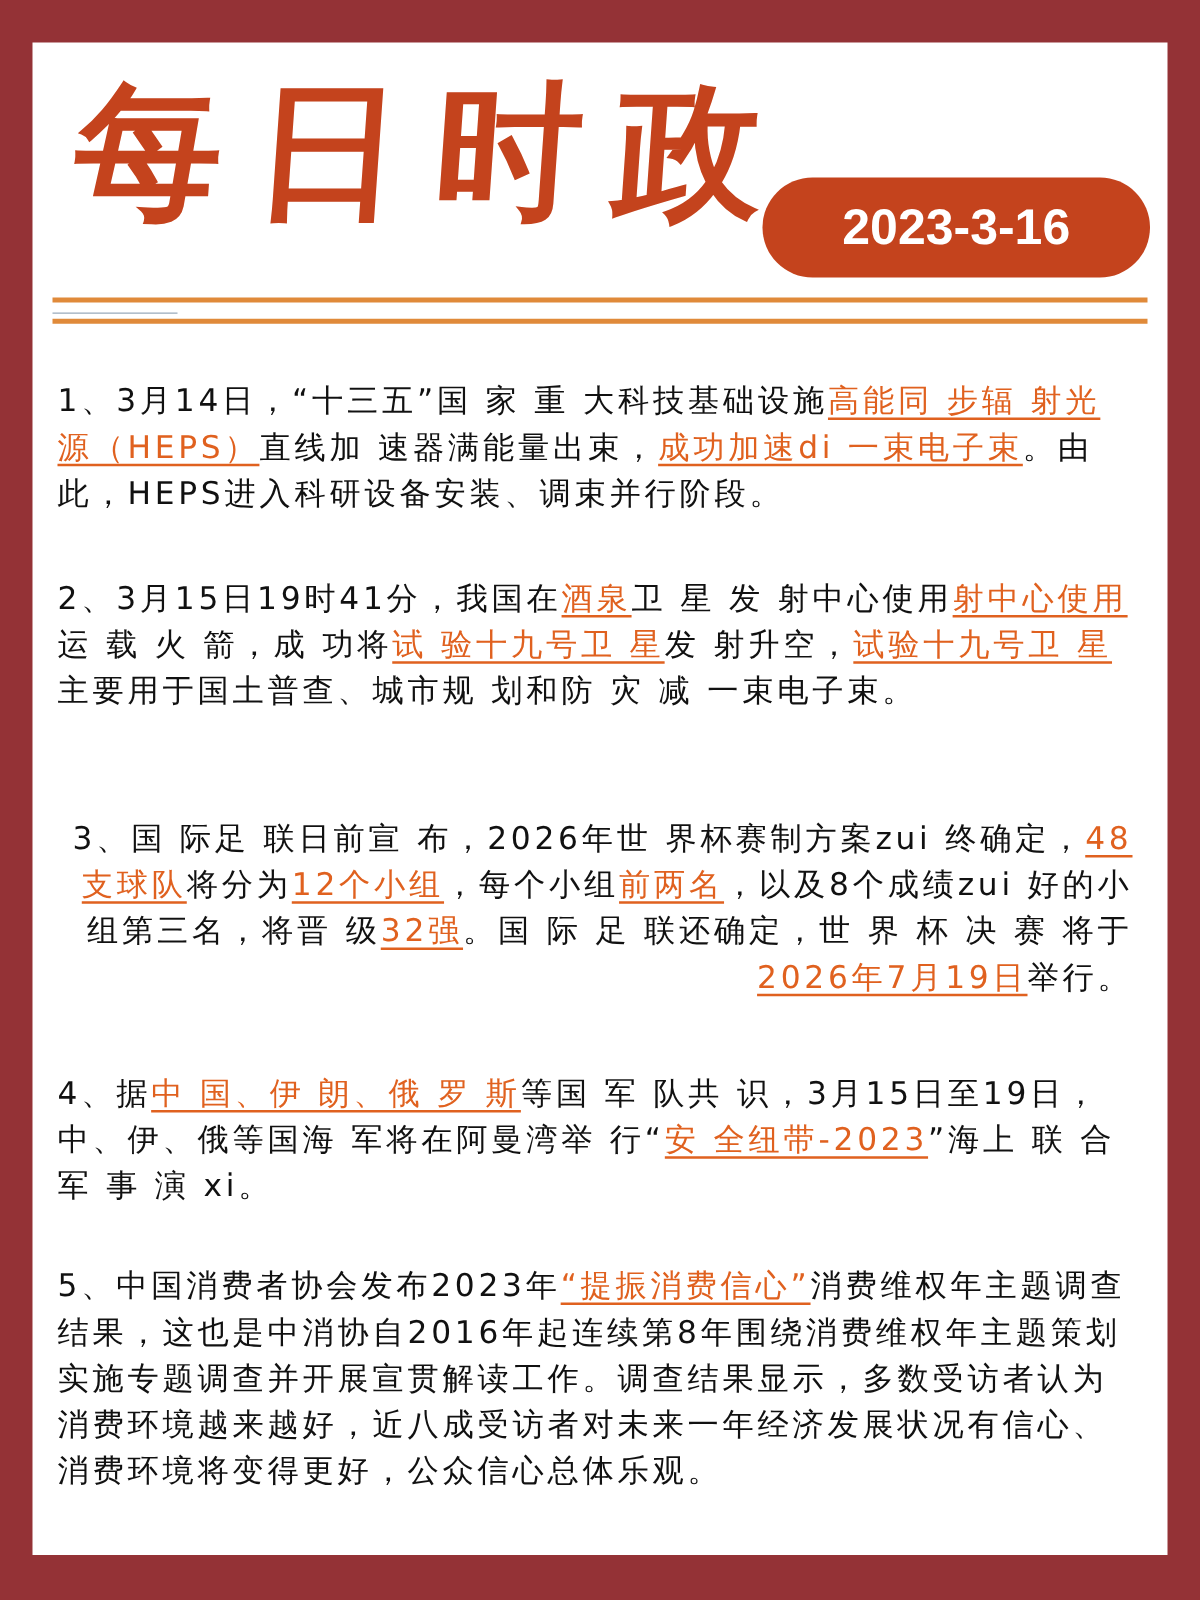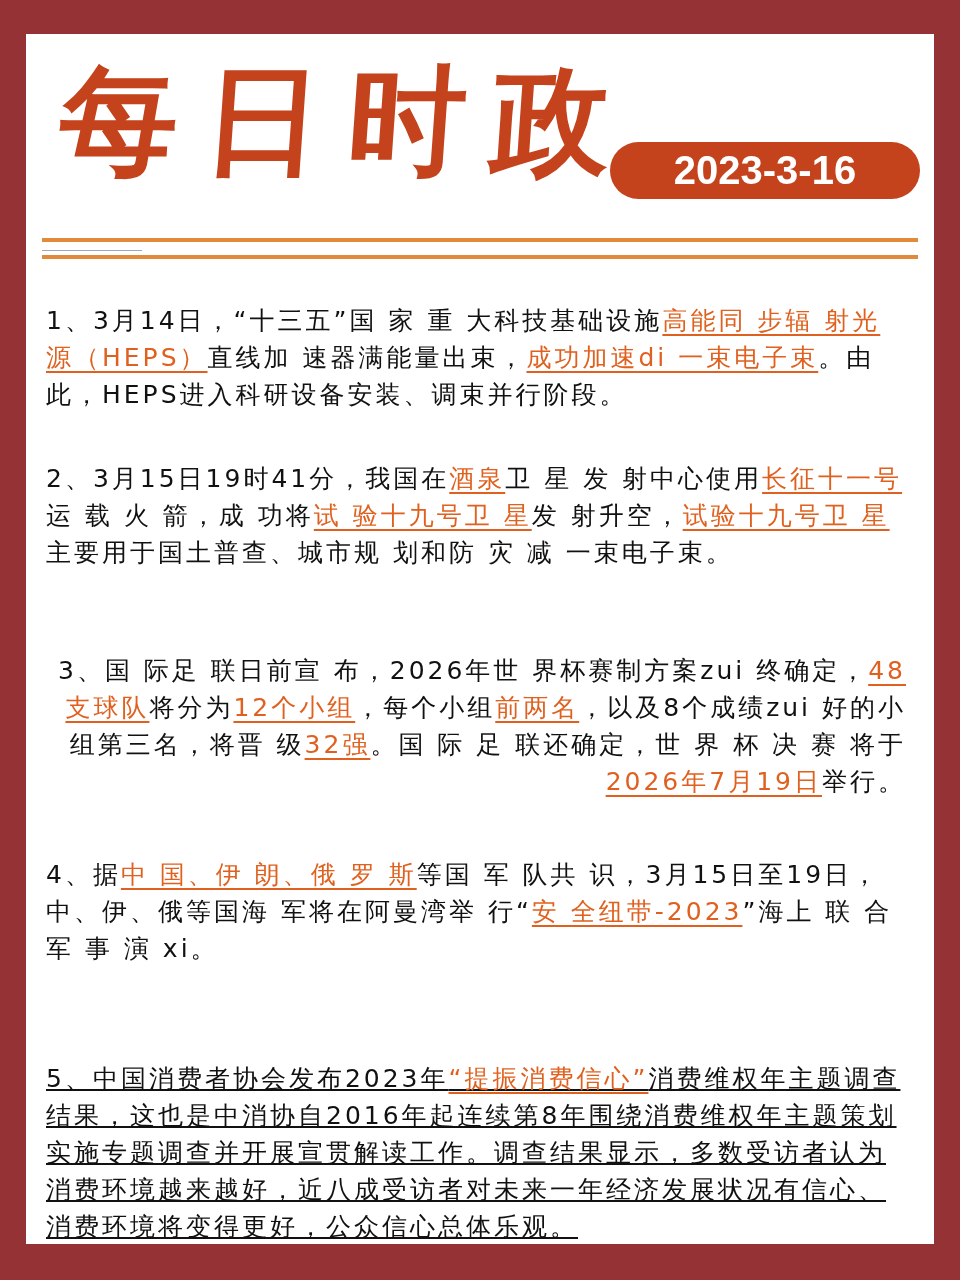"2023-3-16" .datepill { height: 57px -> 80px }
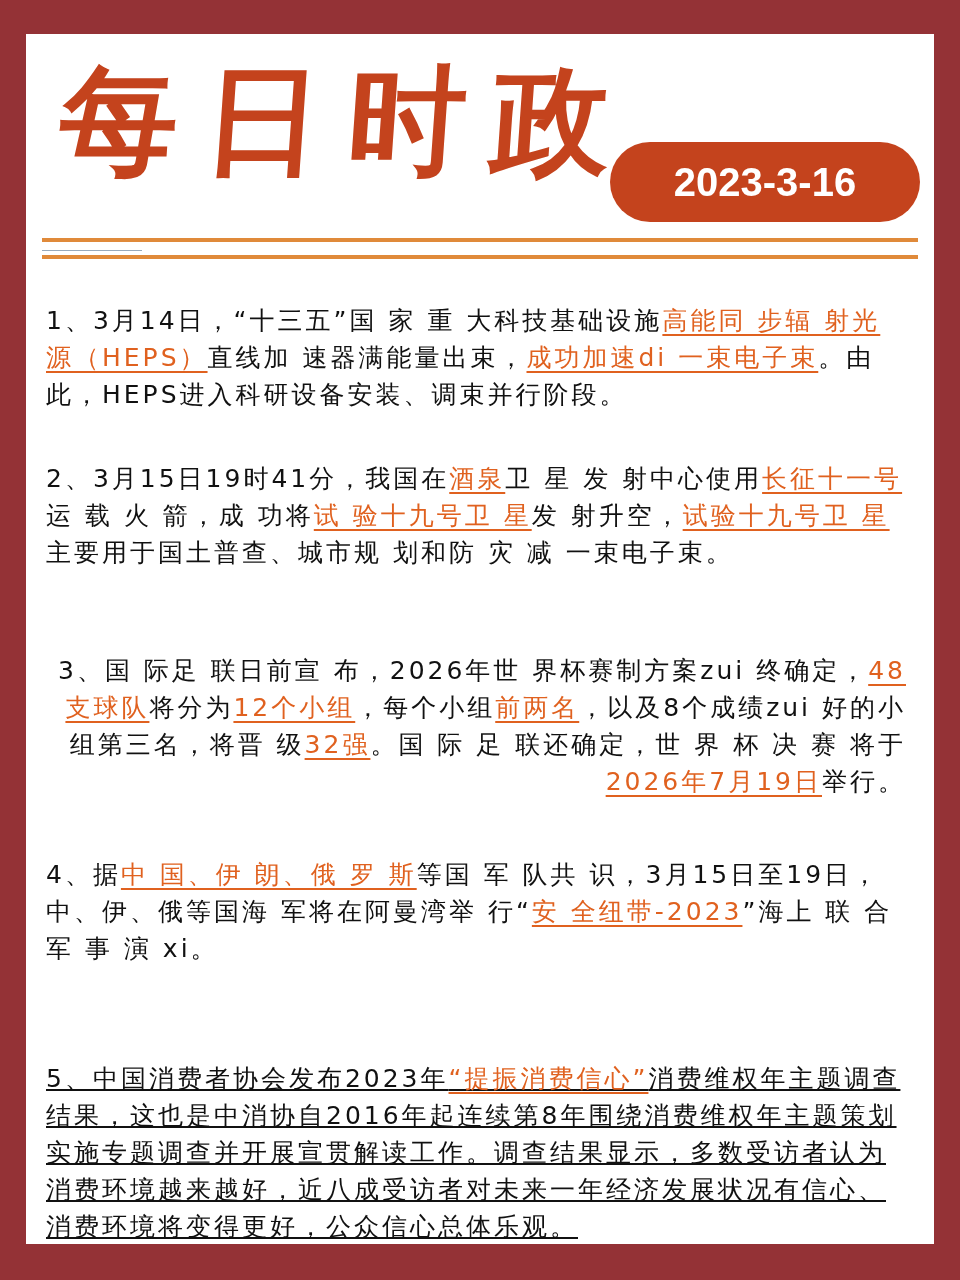"长征十一号" span.hl { text: 长征十一号 -> 射中心使用 }
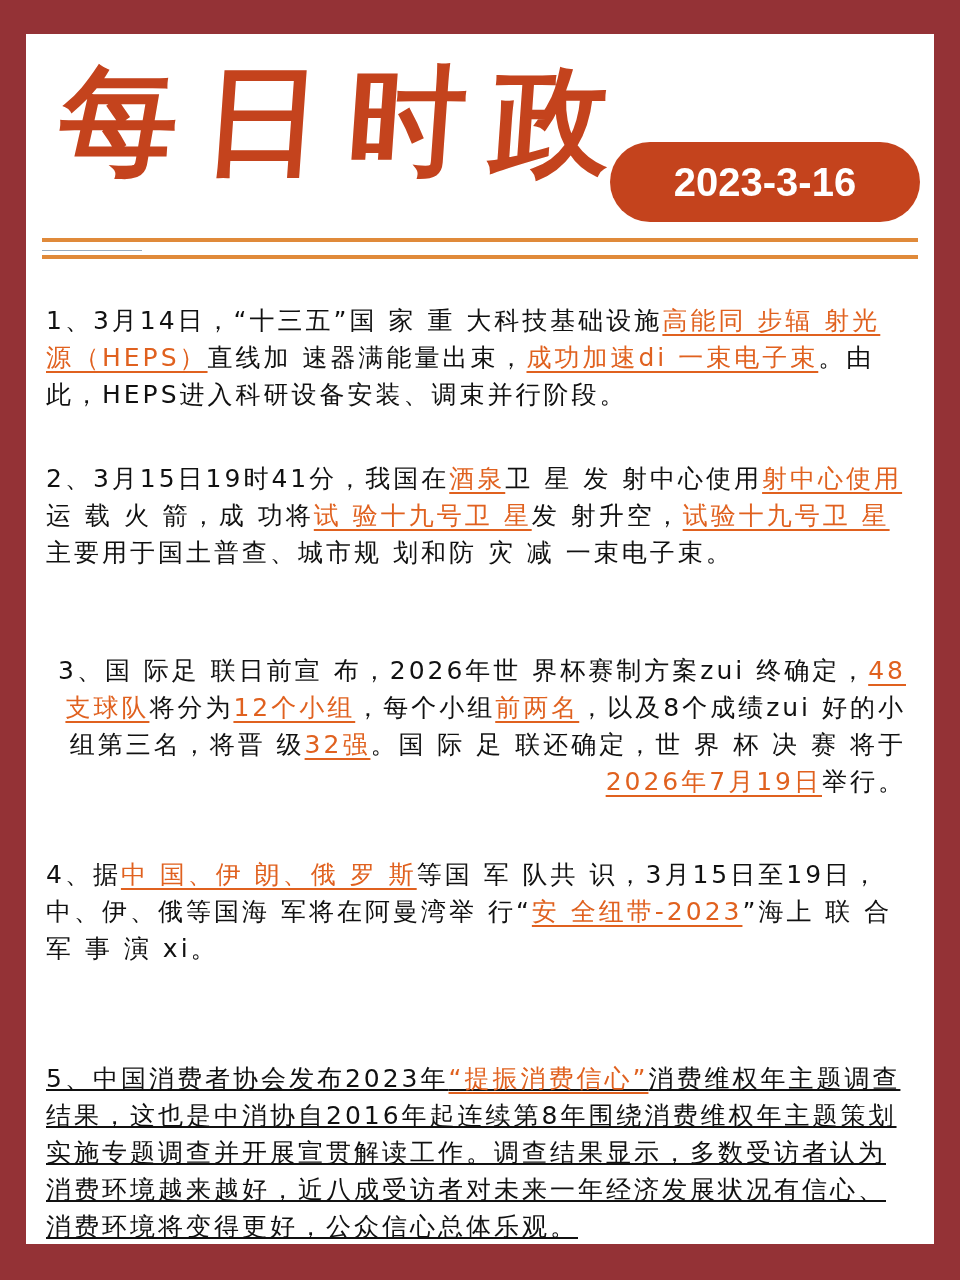"5、中国消费者协会发布2023年“提振消费信心”消费维权年主题调查结果，这也是中" .p5 { text-decoration: underline -> none; top: 1060px -> 1010px }
